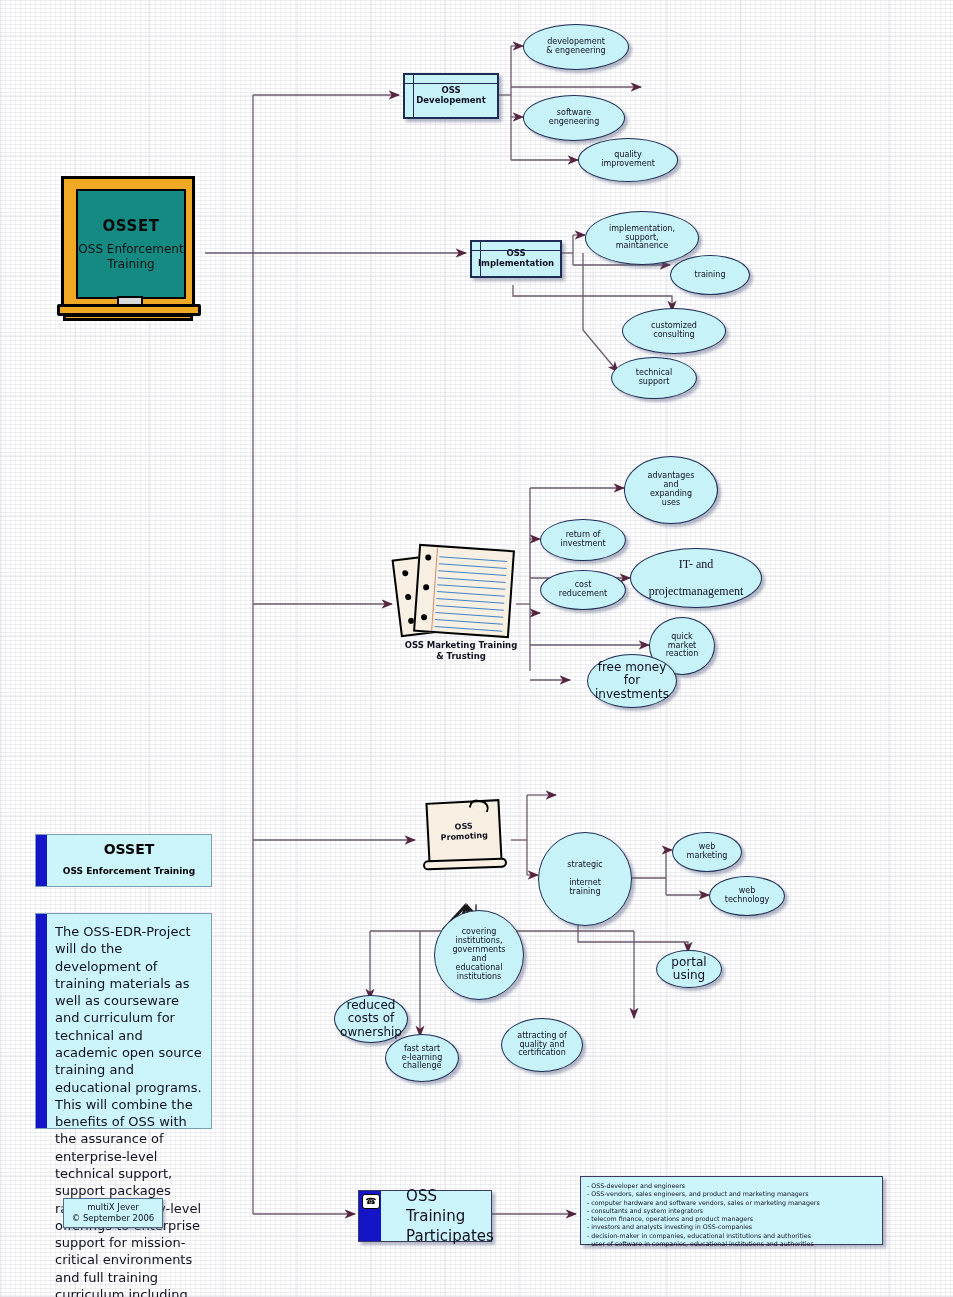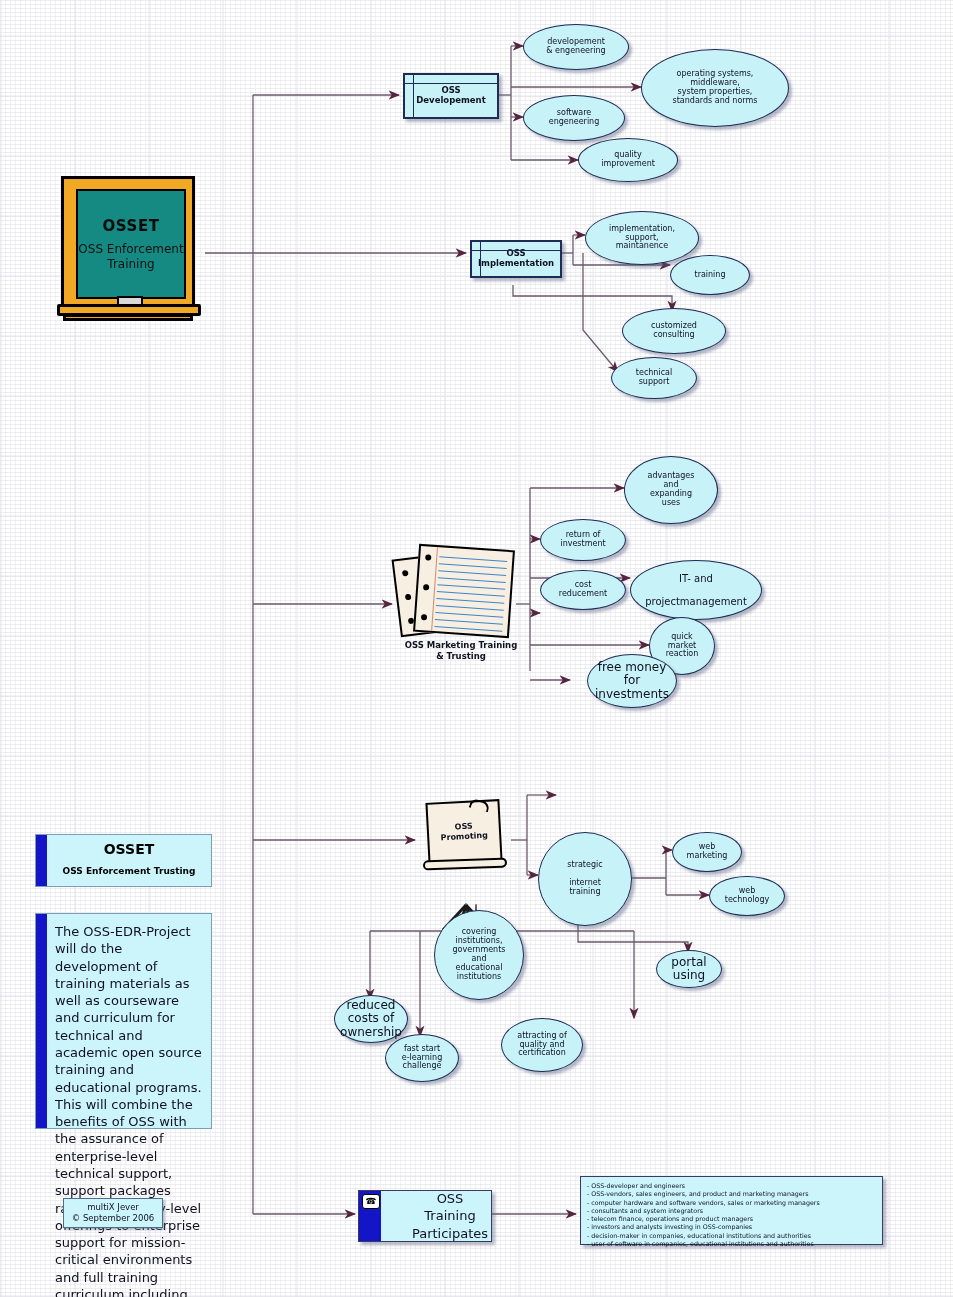"operating systems," div.ell { html: <div> <span>operating systems,<br>middleware,<br>system properties,<br>standards and norms</span> </div> -> none }
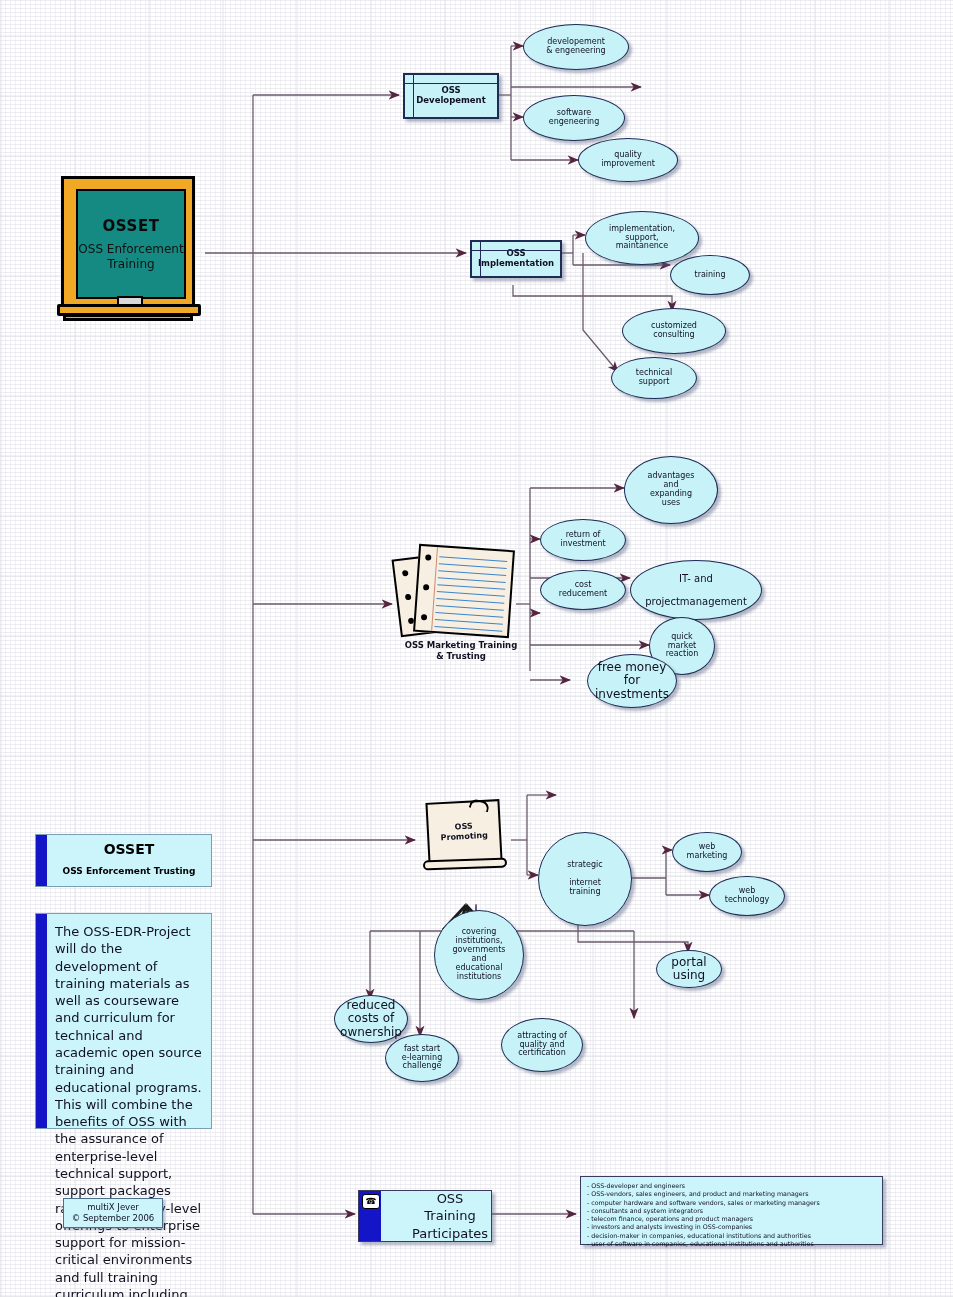"IT- and" div.ell { font-family: none -> Liberation Serif, serif; font-size: 10px -> 12px; top: 560px -> 548px }
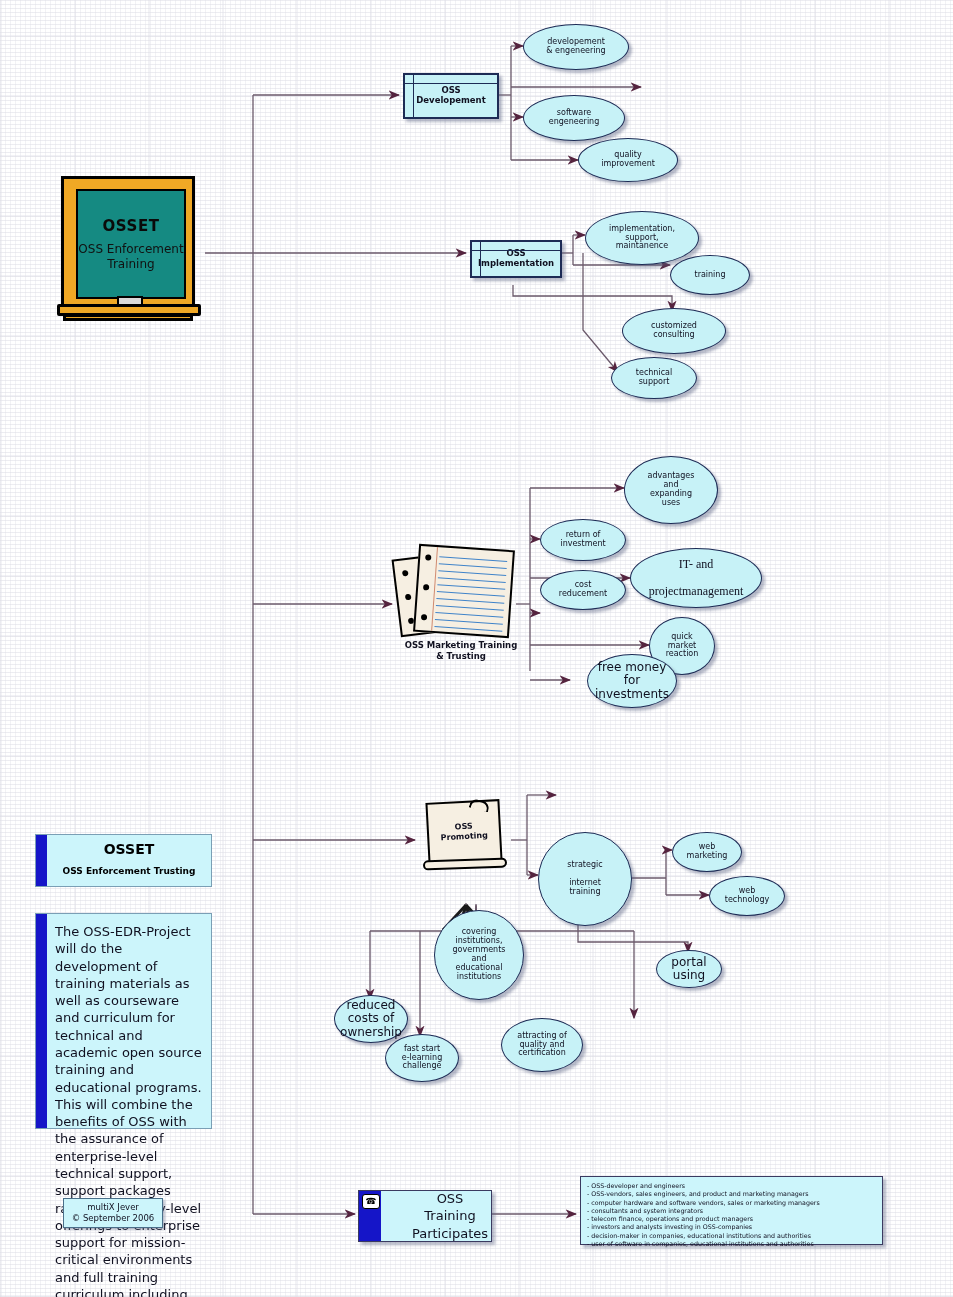"OSS Enforcement Trusting" div { text: Trusting -> Training }
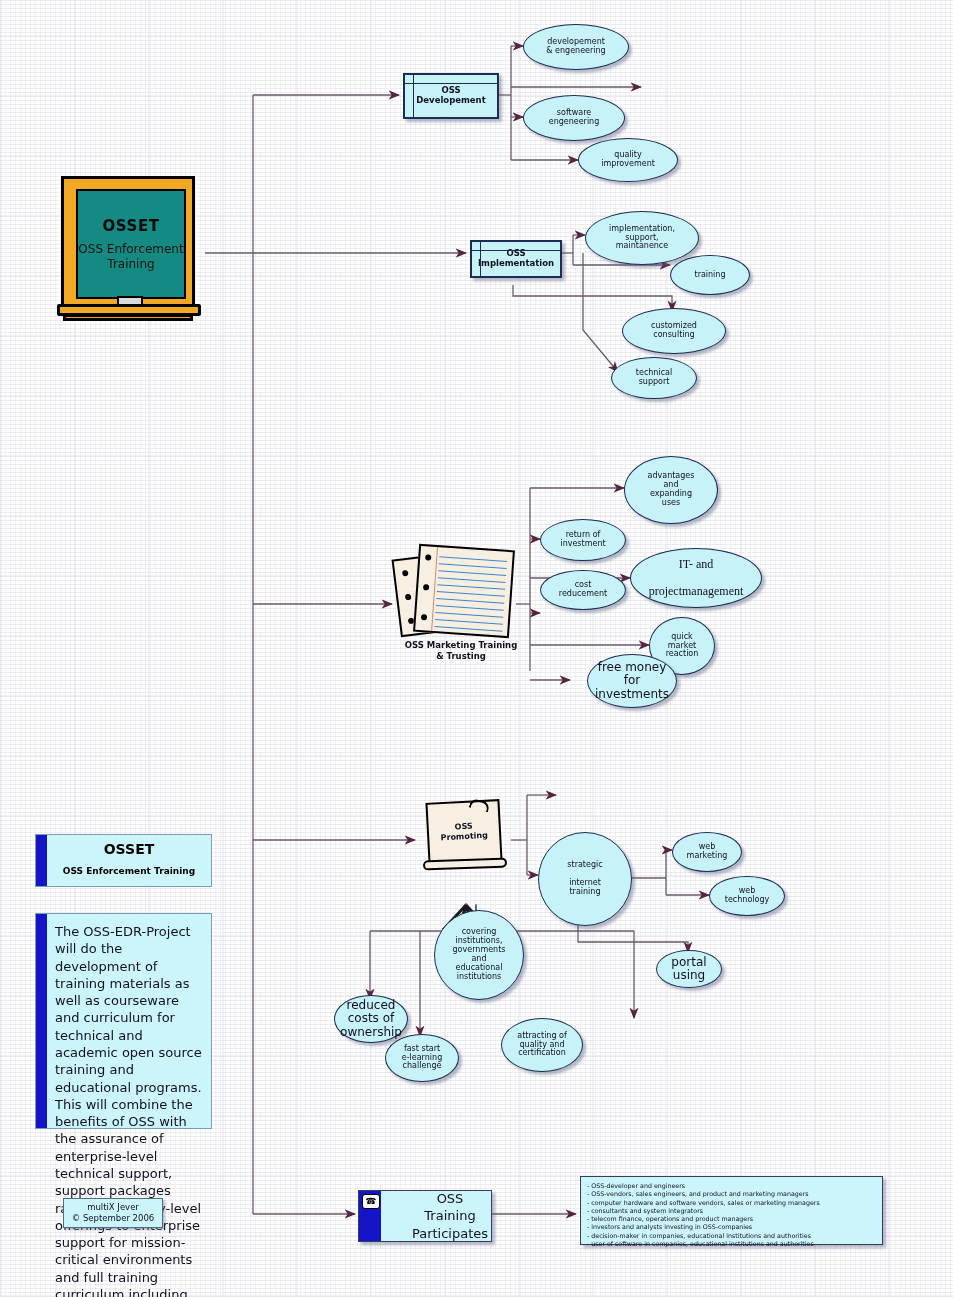"OSS Training" #part-label { font-size: 13px -> 15px; text-align: center -> none }
